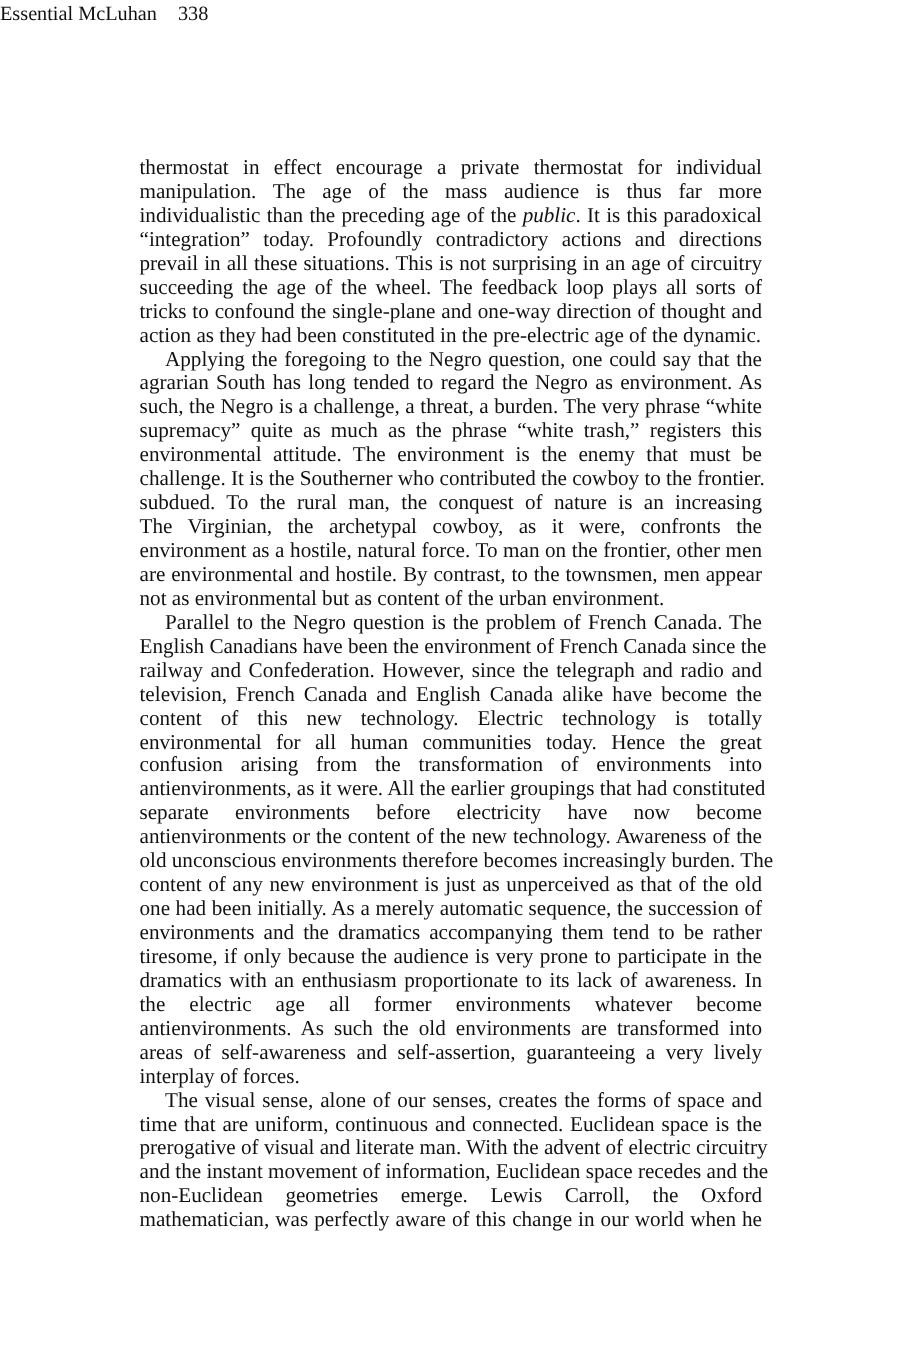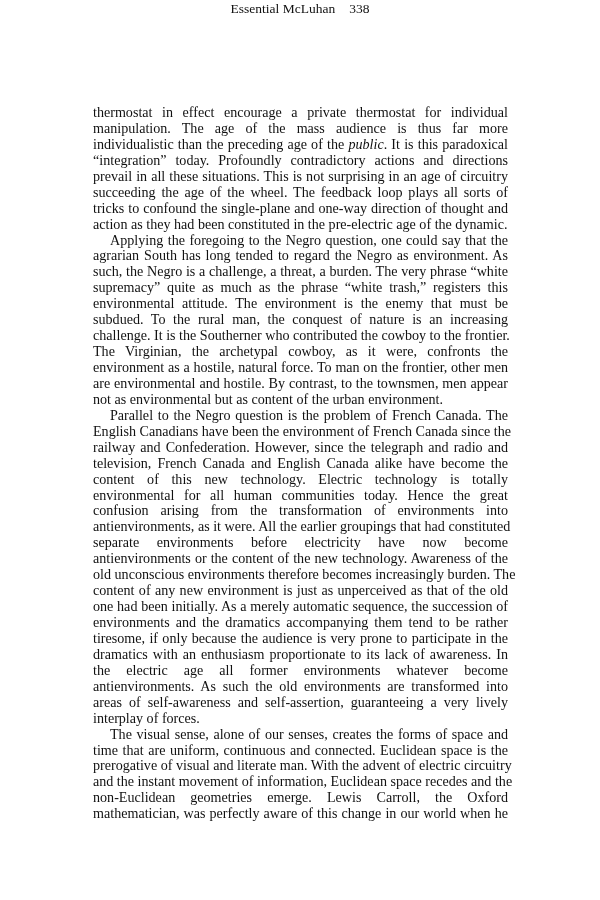"Essential McLuhan 338" .header { text-align: center -> left }
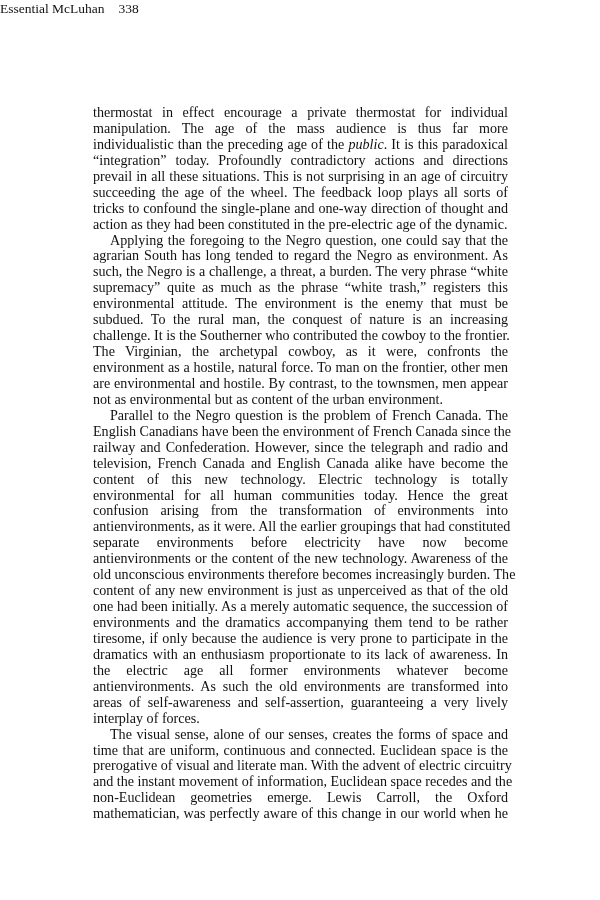"subdued. To the rural man," span.line { order: before "challenge. It is the Southerner" -> after "challenge. It is the Southerner" }
